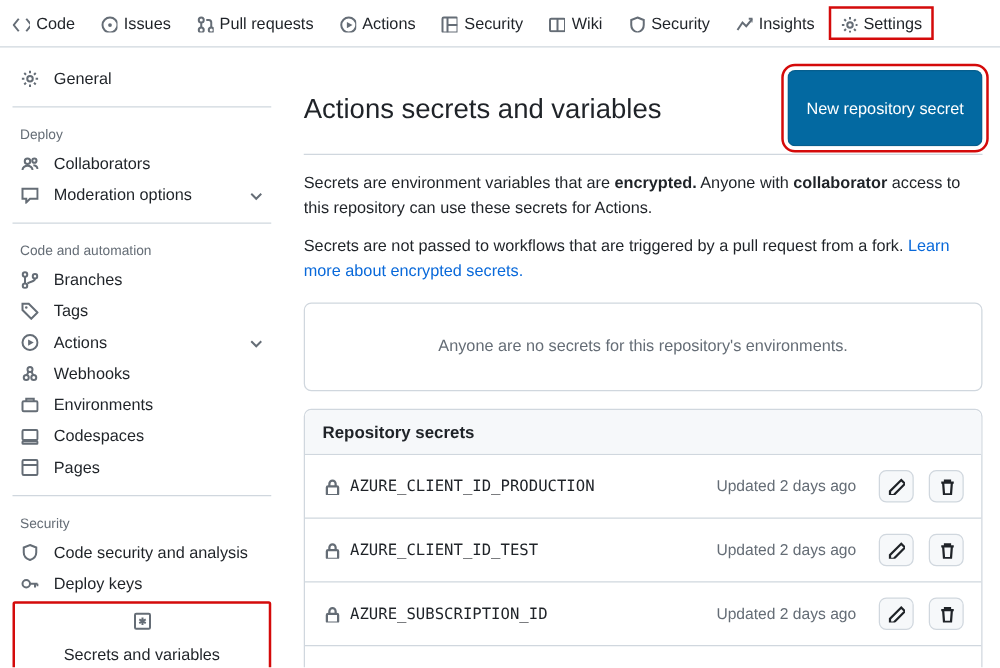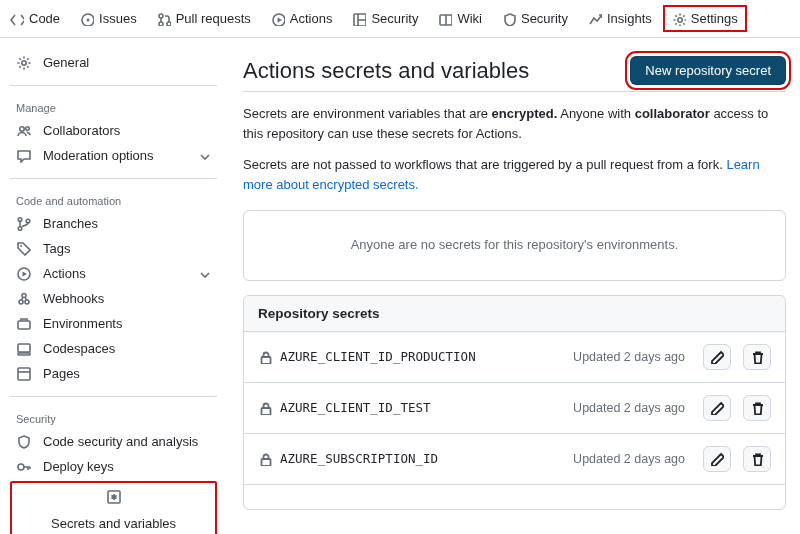"New repository secret" .btn-green { background: #0c4a6e -> #0369a1; padding: 6px 14px -> 22px 14px }
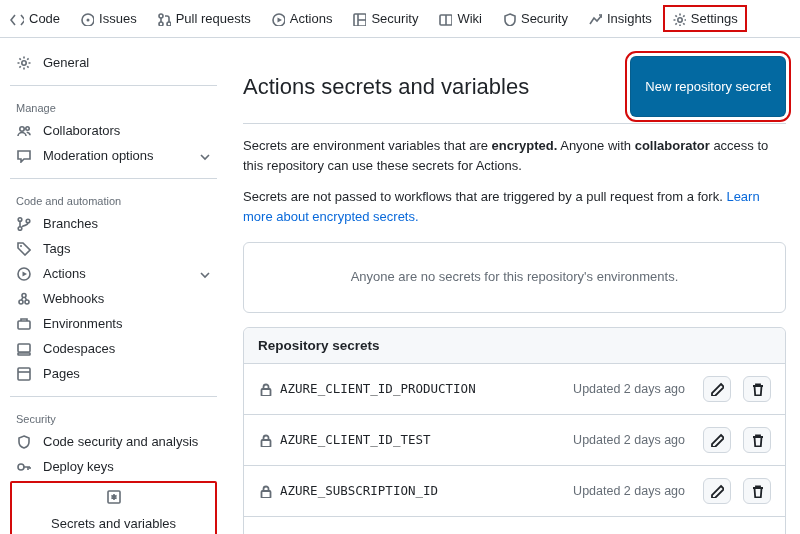"Manage" div.side-group-title { text: Manage -> Deploy }
